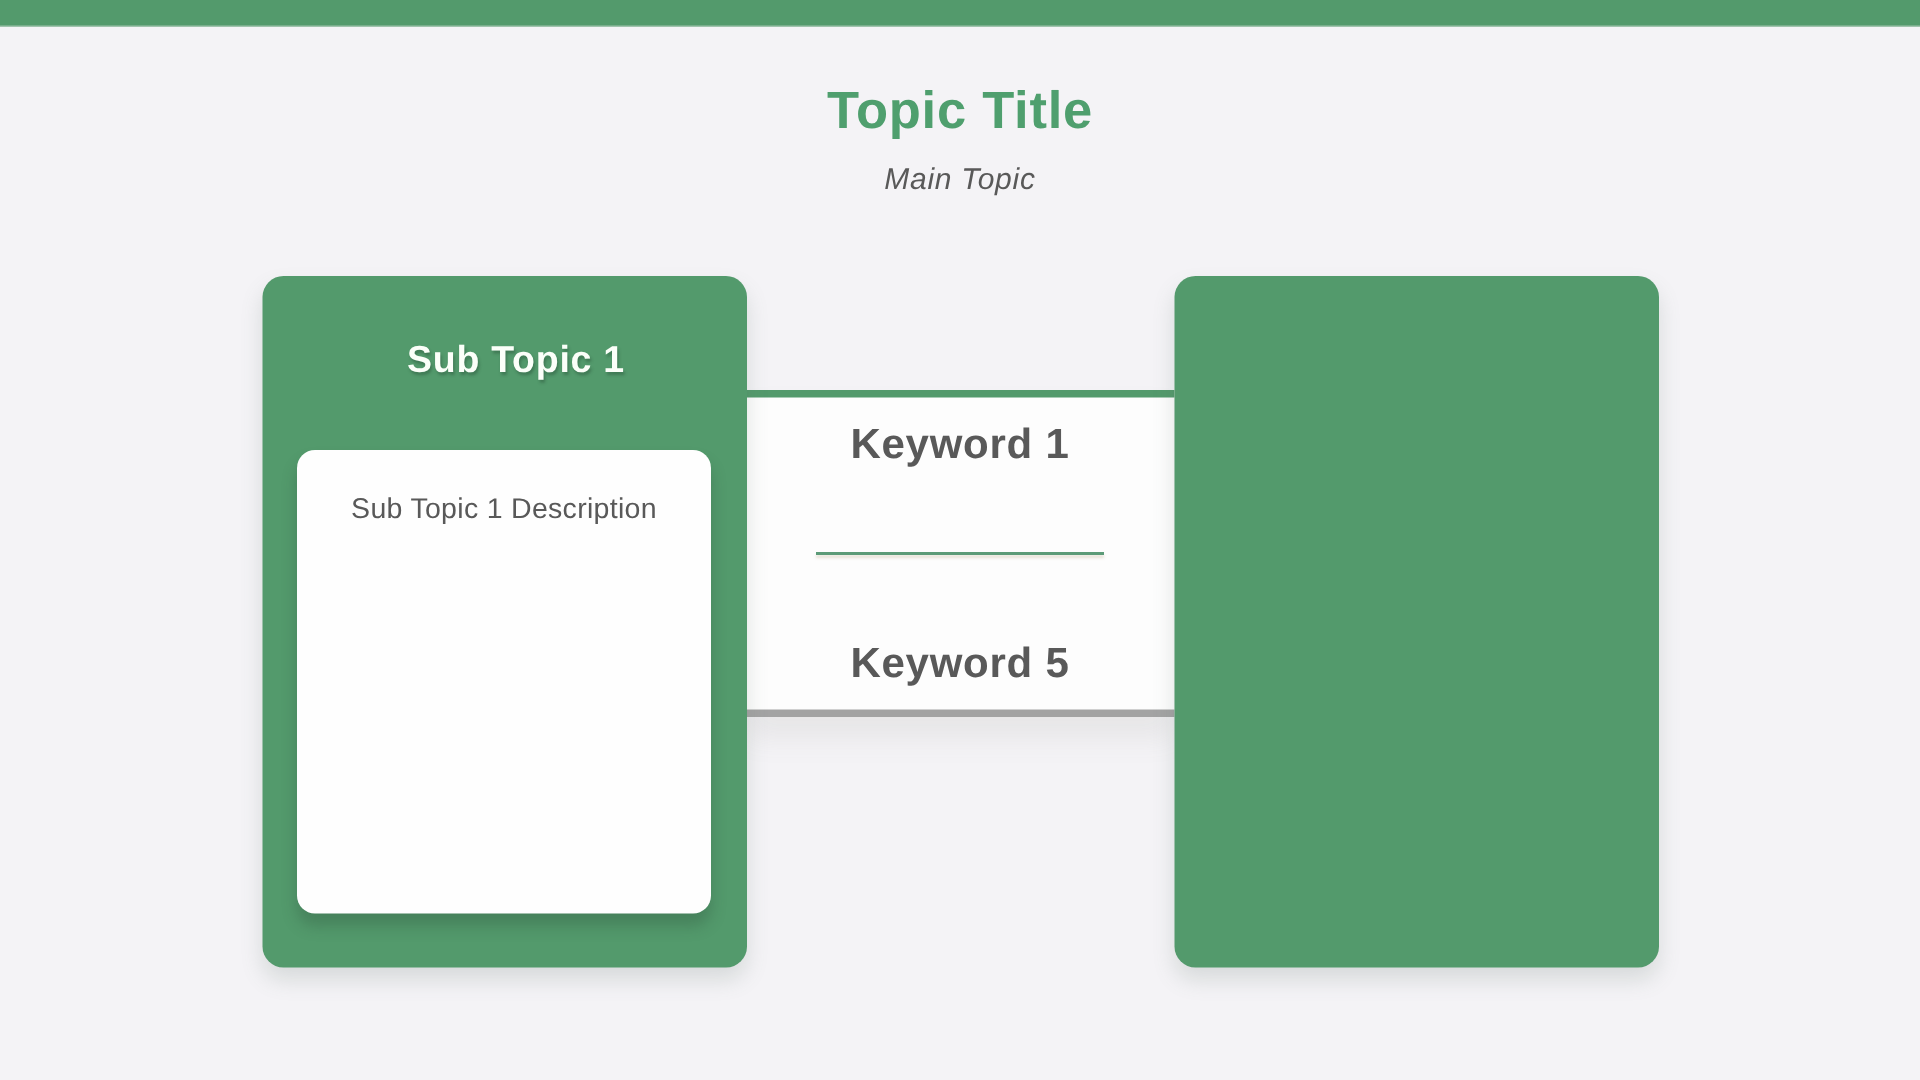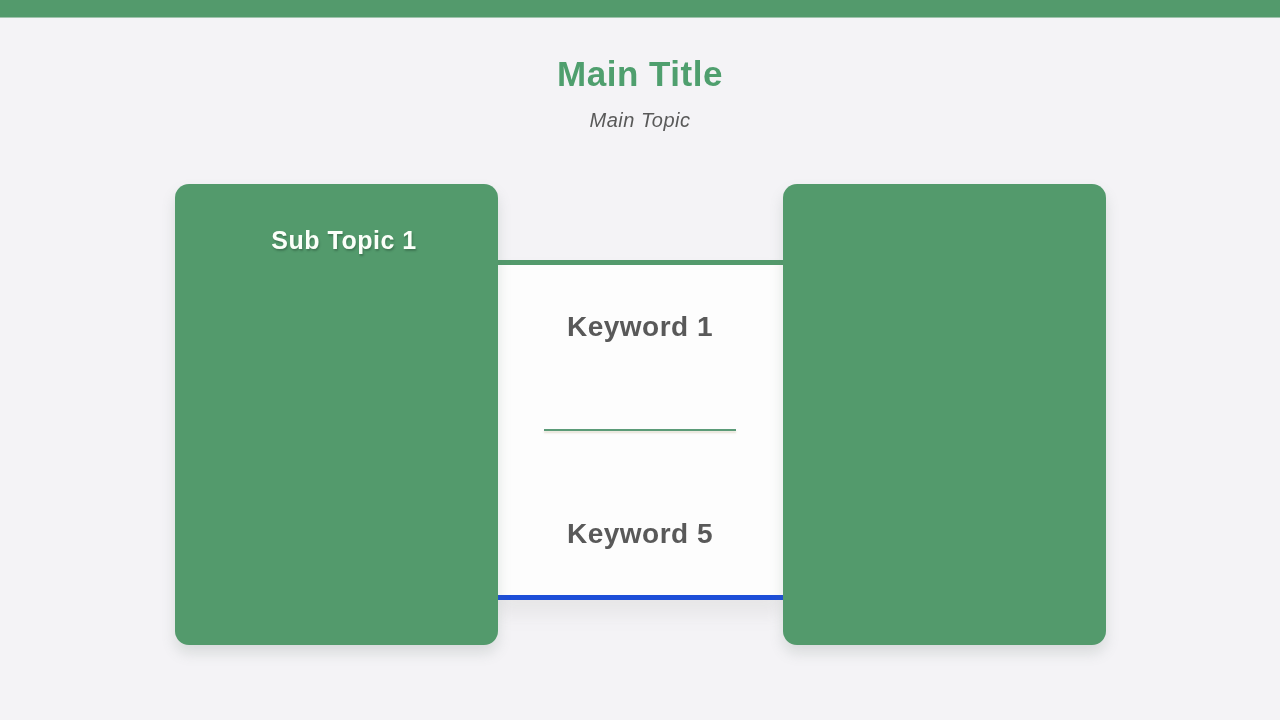"Main Title" div.main-title { text: Main -> Topic }
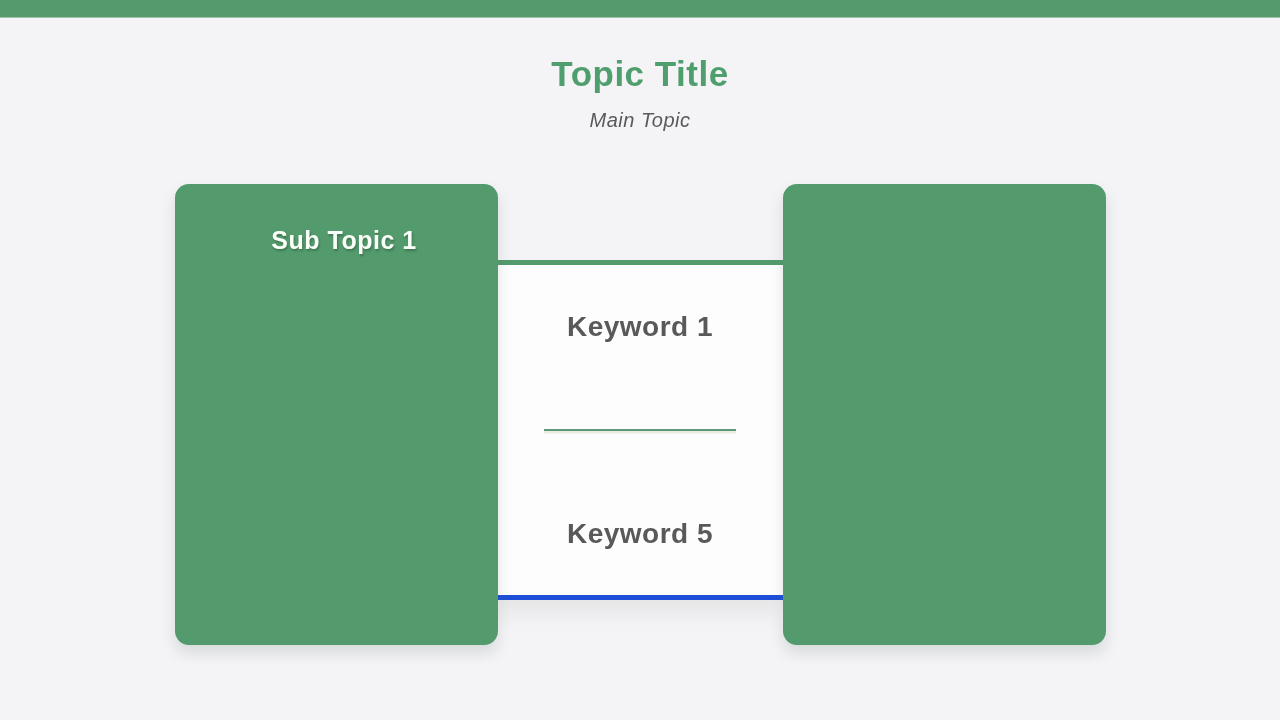"Keyword 1" .center-panel { border-bottom: 5px solid #1d4ed8 -> 5px solid #a3a3a3; height: 340px -> 218px }
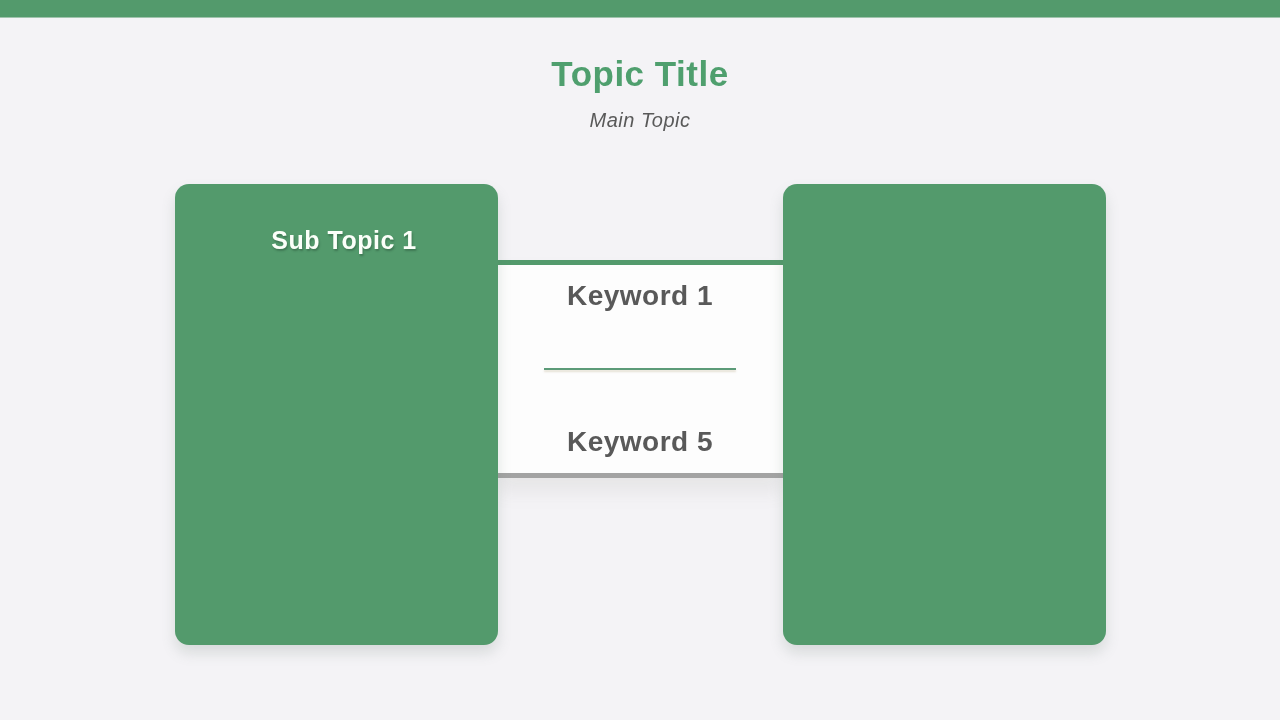"Sub Topic 1 Description" div.topic-desc-box { html: none -> <div> <div>Sub Topic 1 Description</div> </div> }
